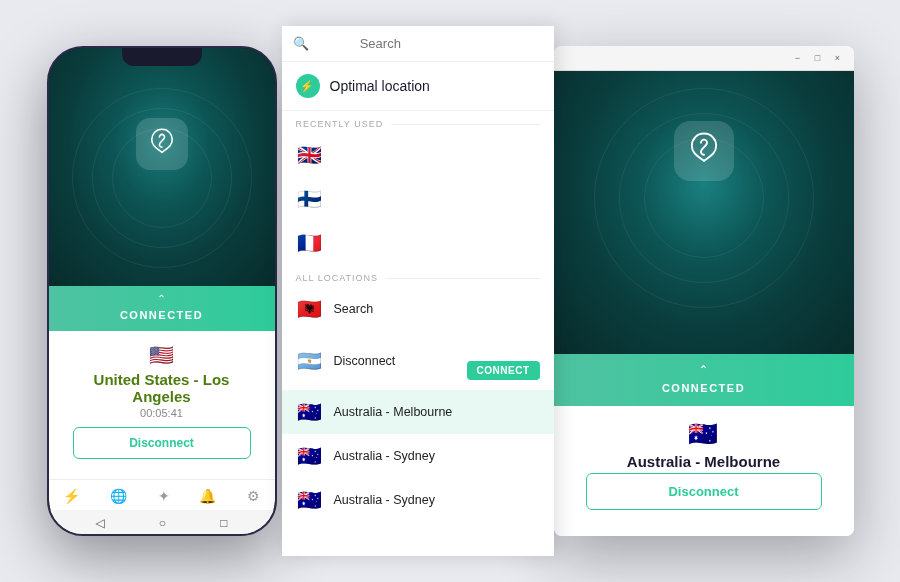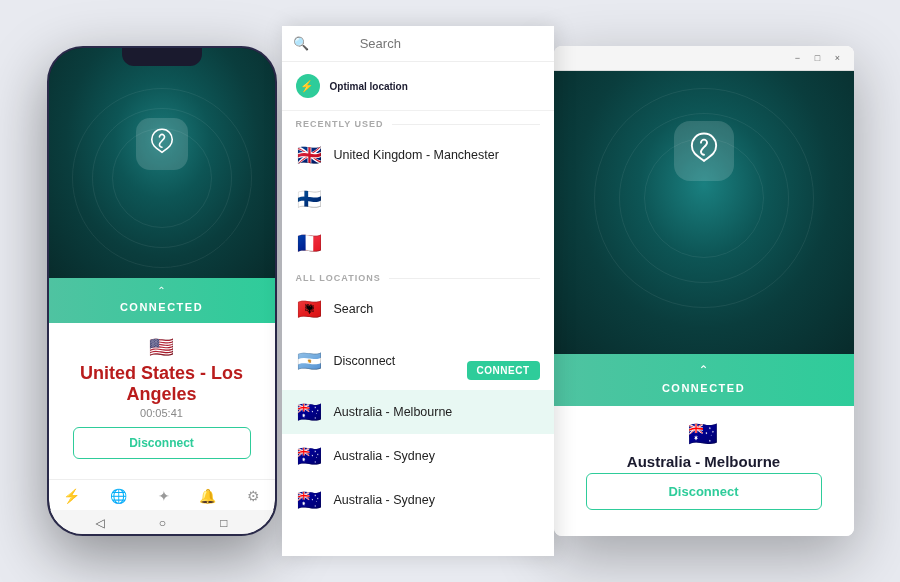"Optimal location" .optimal-label { font-size: 10px -> 14px; font-weight: 700 -> 400 }
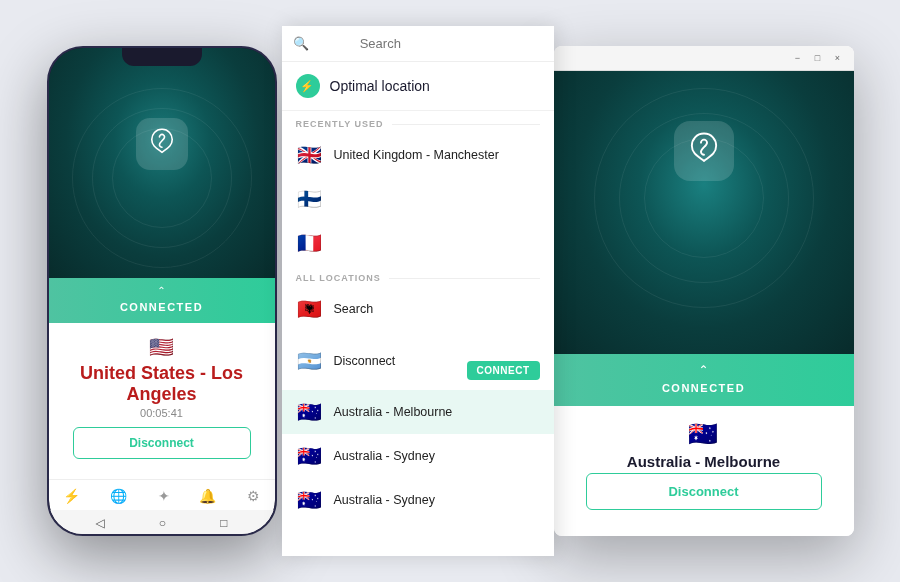"RECENTLY USED" .section-label { font-weight: 700 -> 400 }
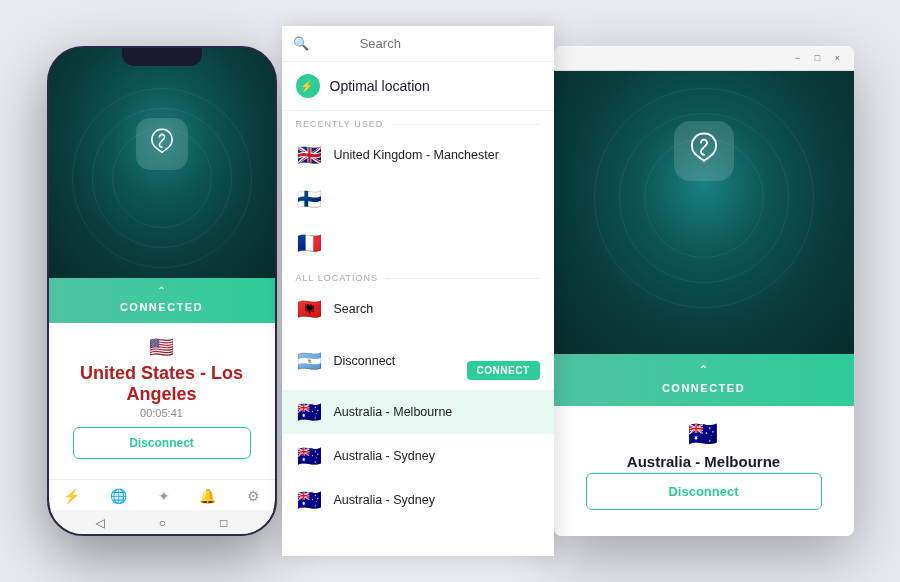"United Kingdom - Manchester" span.server-name { html: <span>United Kingdom - Manchester</span> -> none }
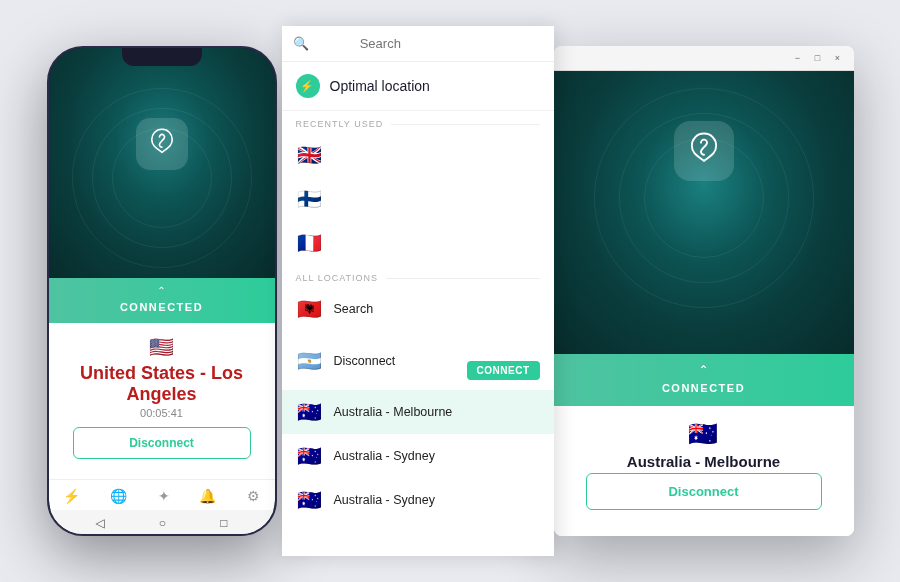"United States - Los Angeles" .phone-location { color: #b91c1c -> #4d7c0f; font-size: 18px -> 15px }
